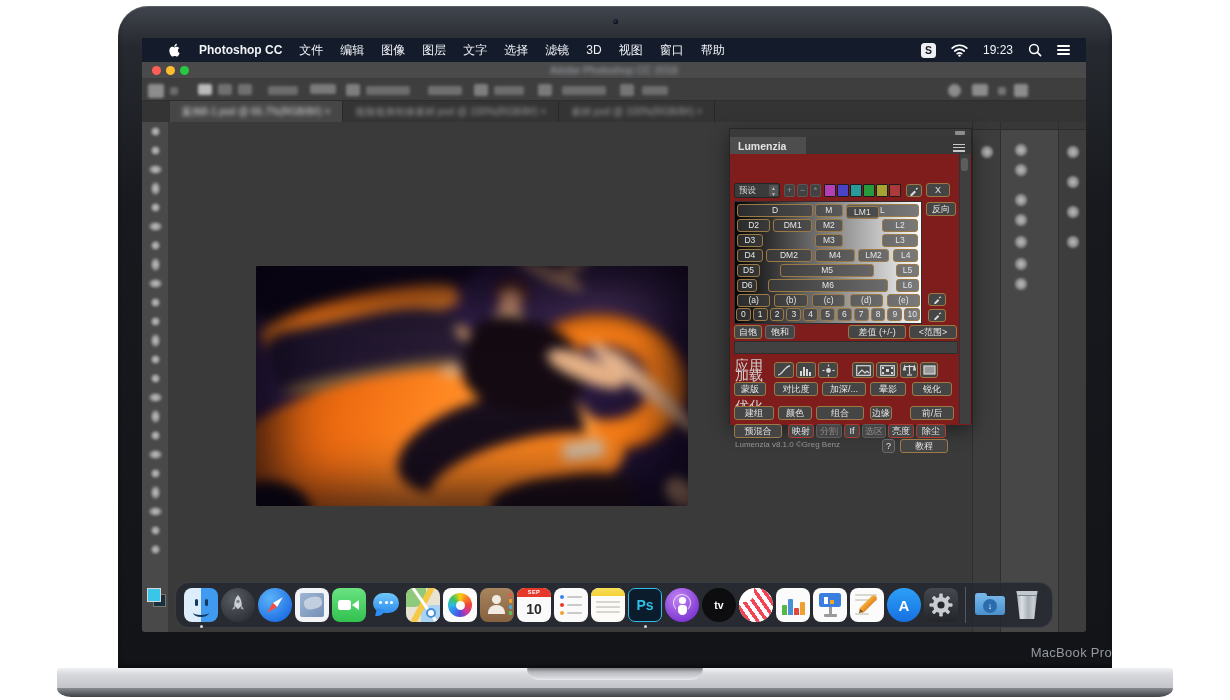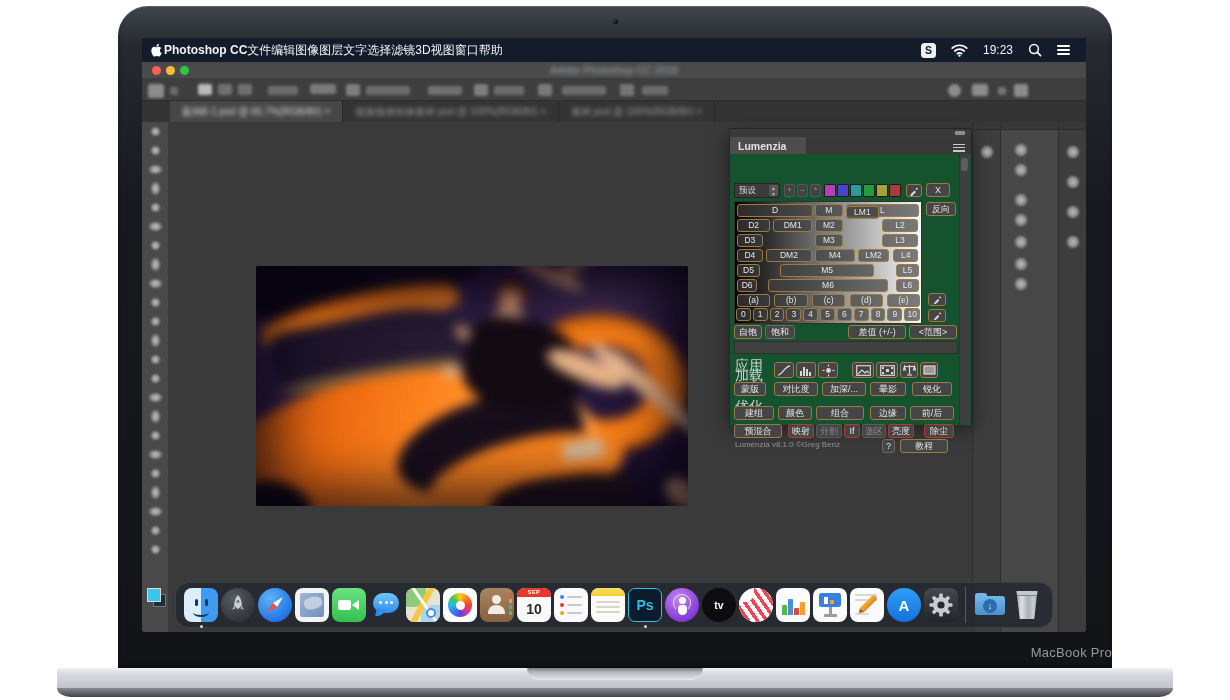"Photoshop CC" .mb-left { gap: none -> 17px; padding-left: 8px -> 26px }
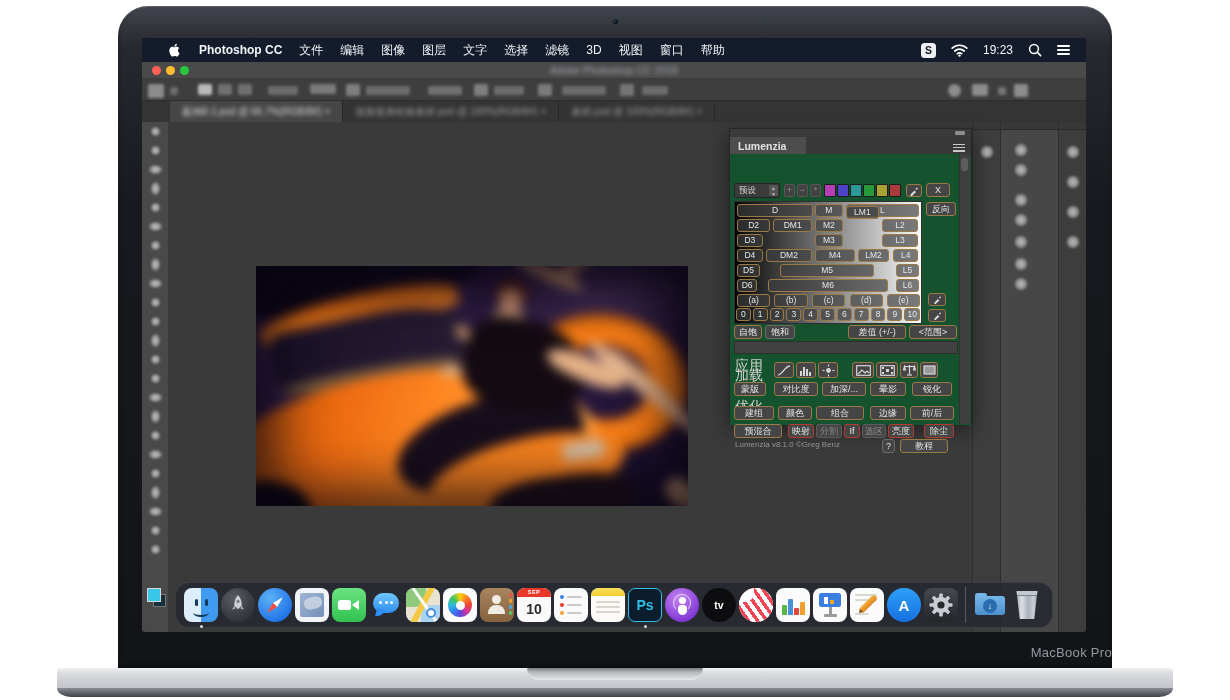"预设" .lz-body { background: #14532d -> #7f1d1d }
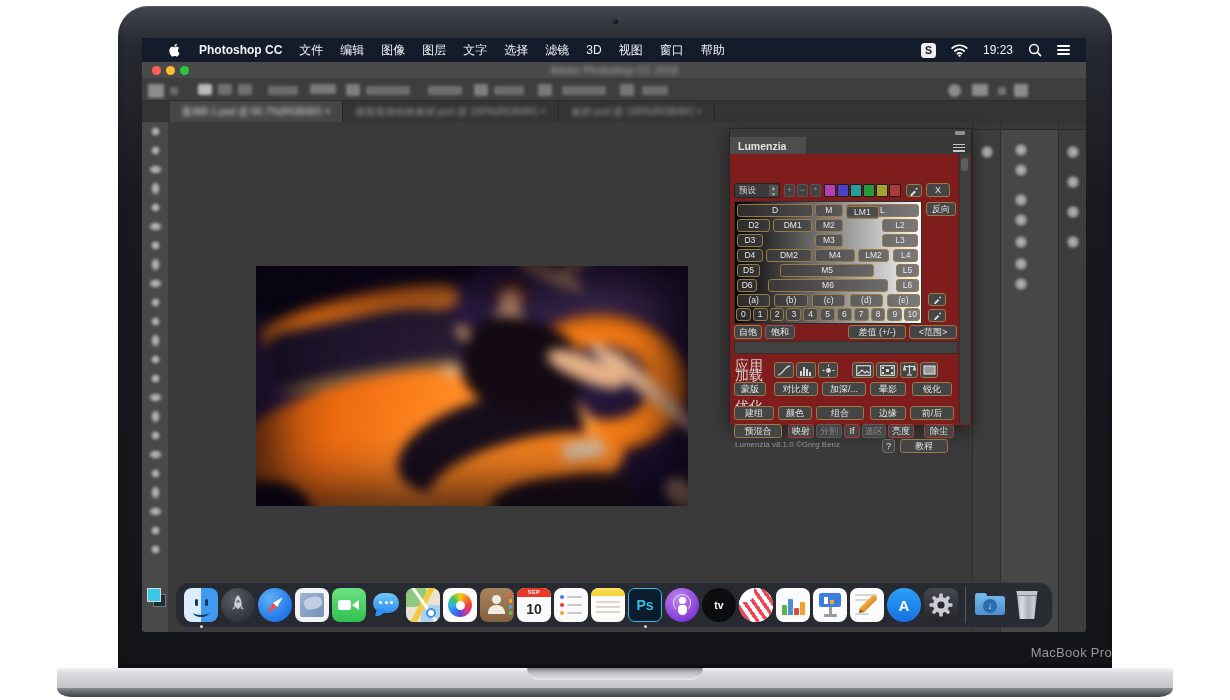"边缘" span.lzb { width: 36px -> 22px }
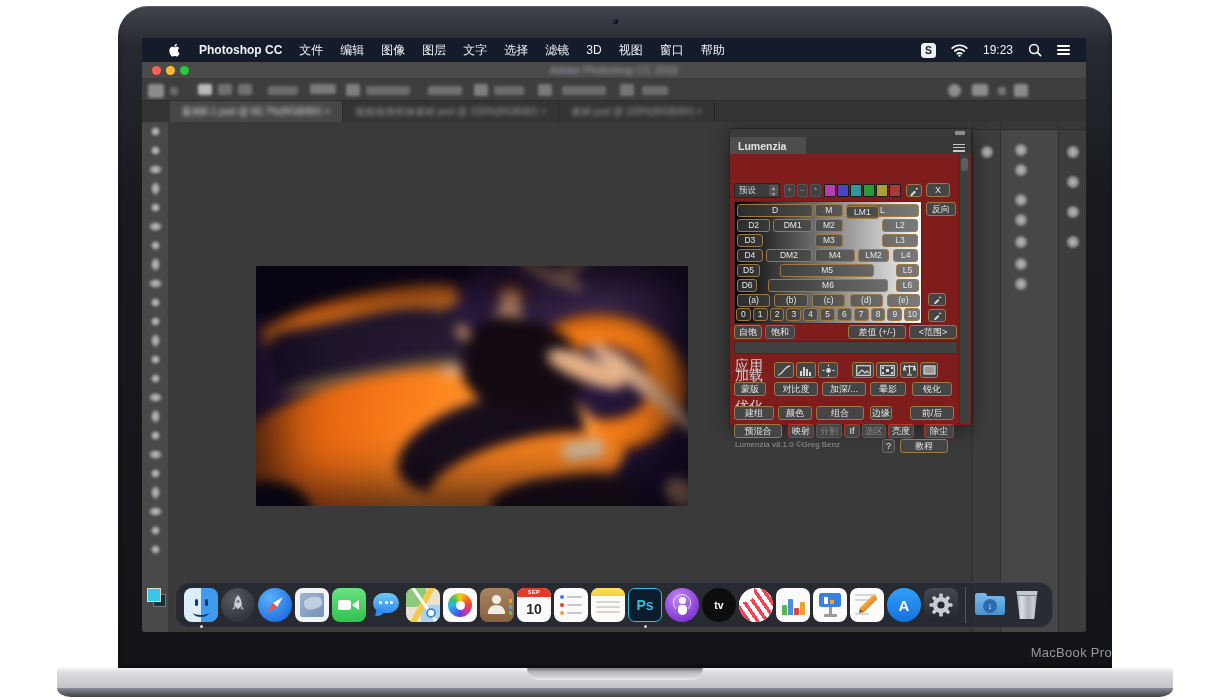"除尘" span.lzb { margin-left: 8px -> none }
